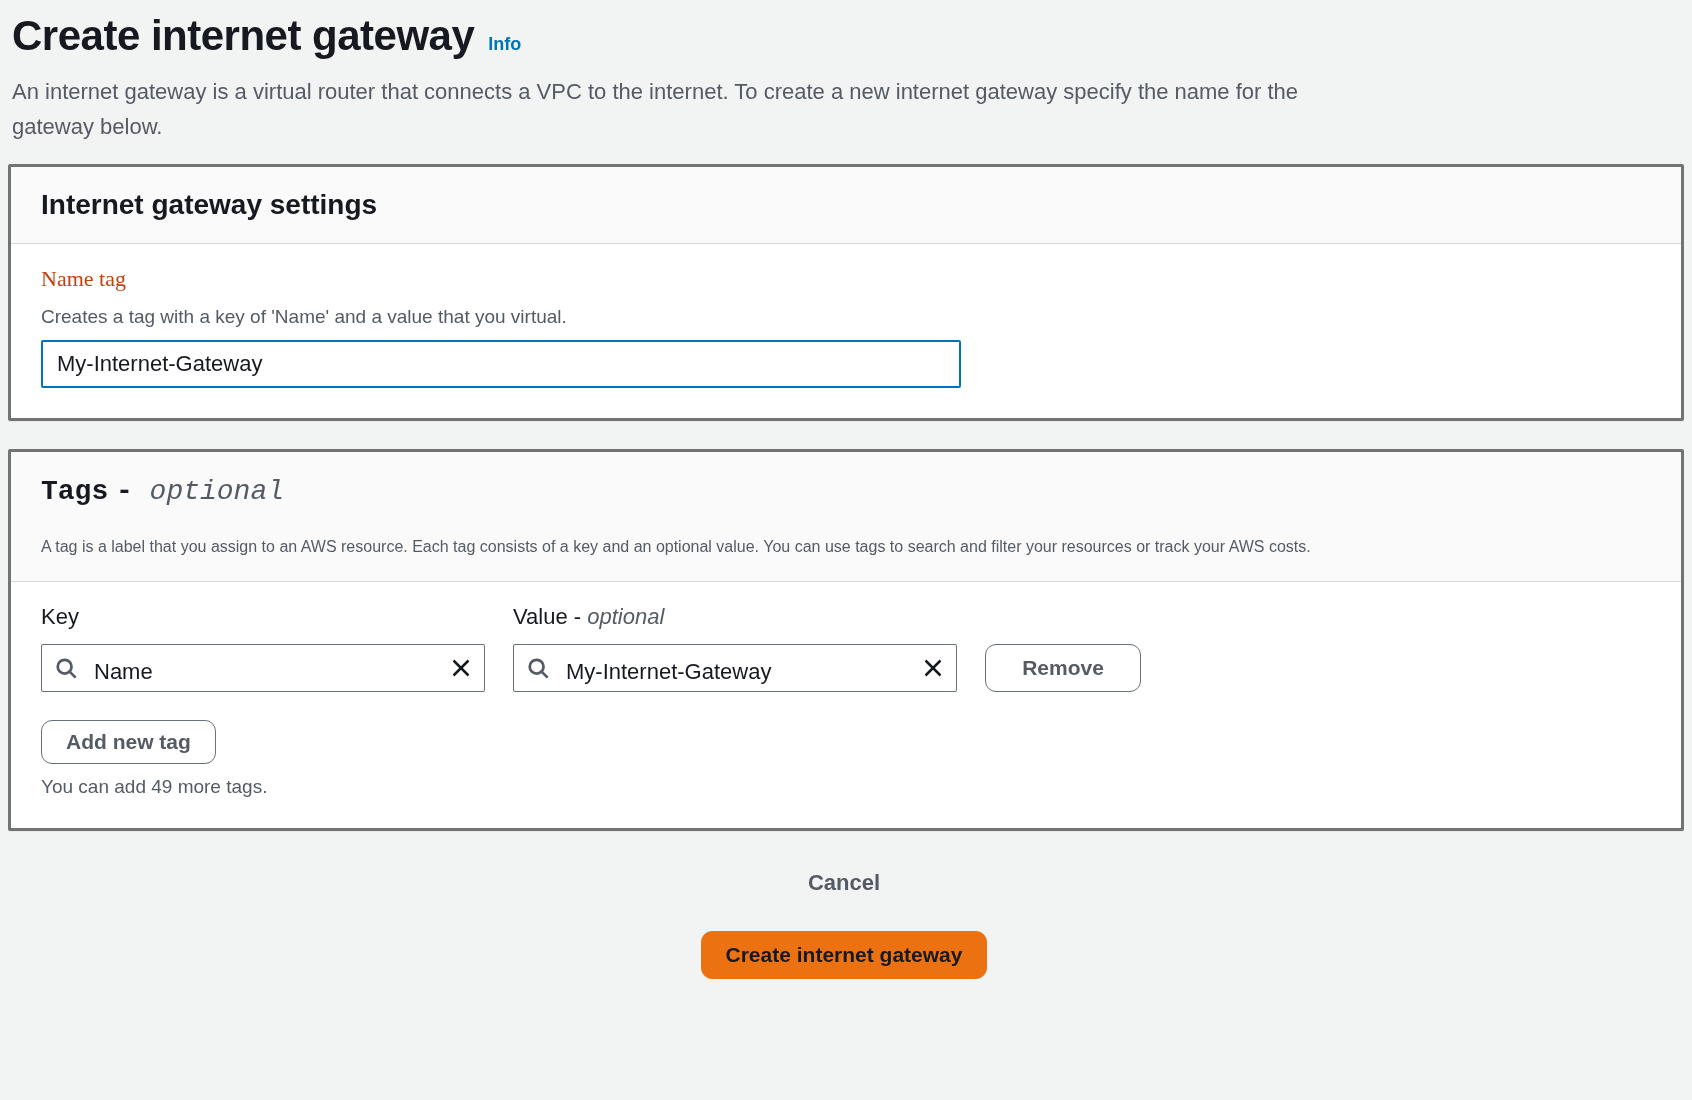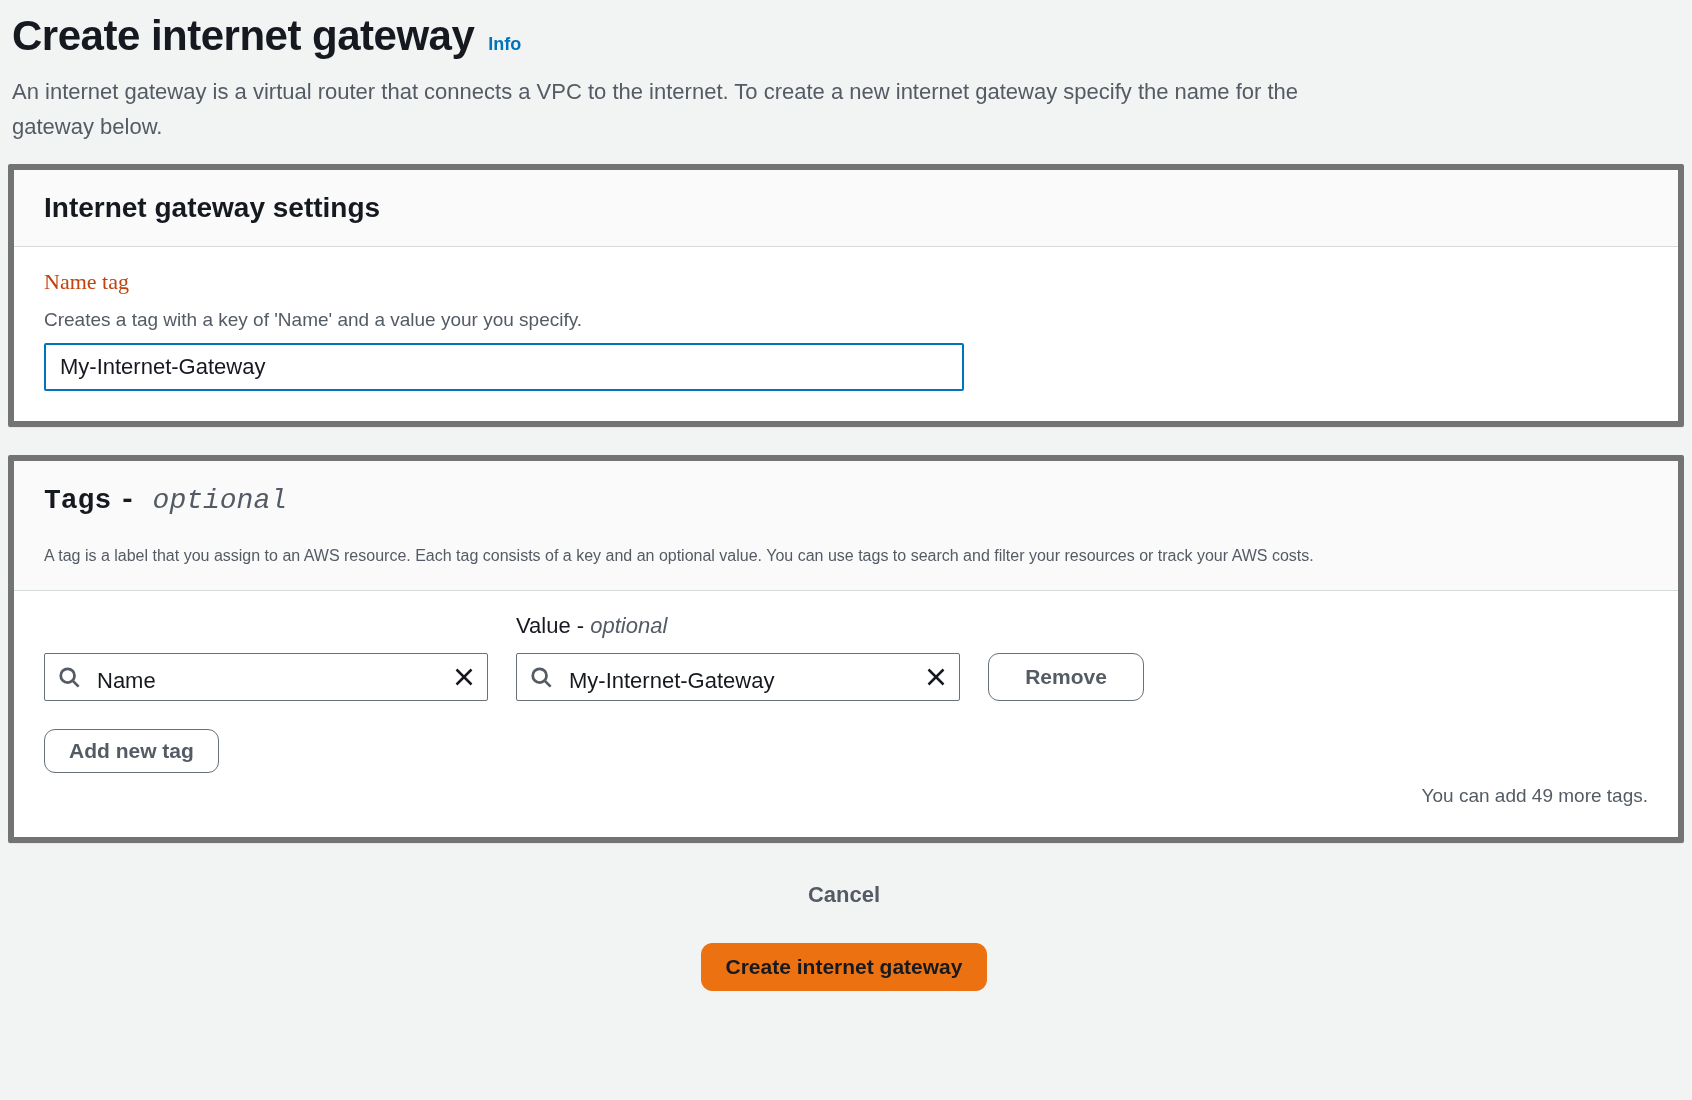"Internet gateway settings" .panel { border: 6px solid #737373 -> 3px solid #737373 }
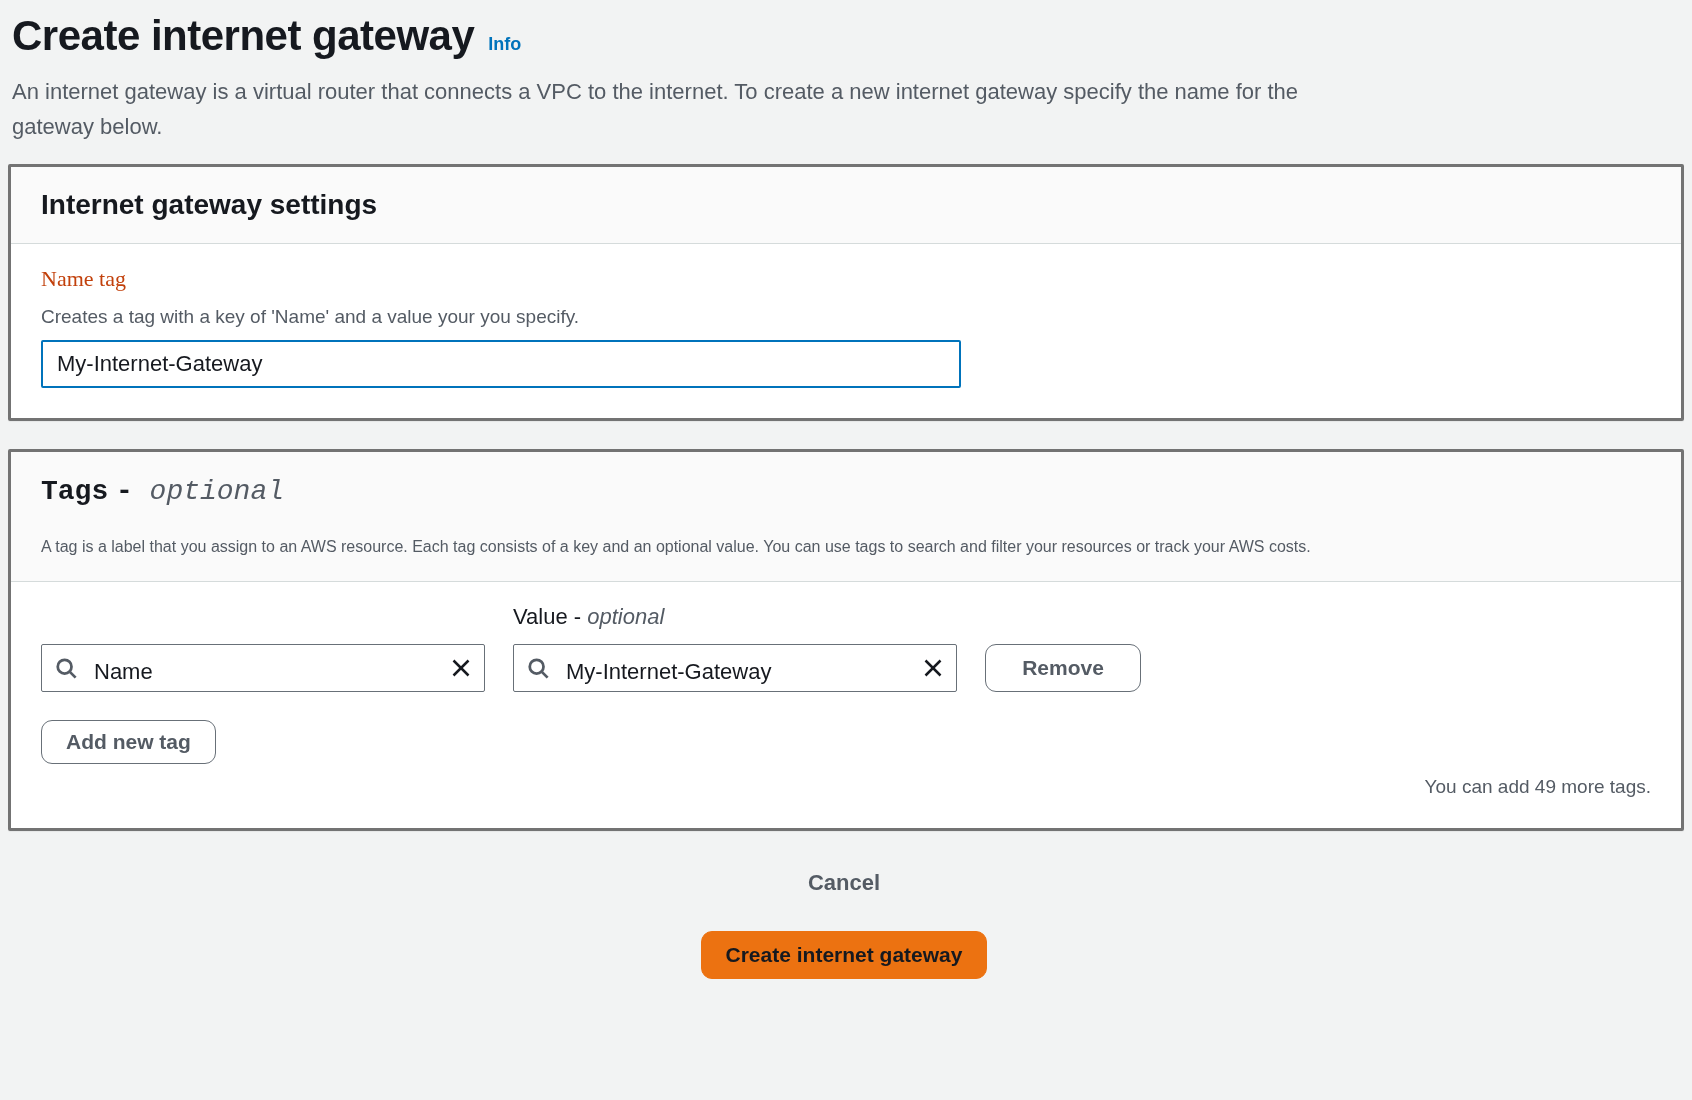"Creates a tag with a" div.field-hint { text: your you specify -> that you virtual }
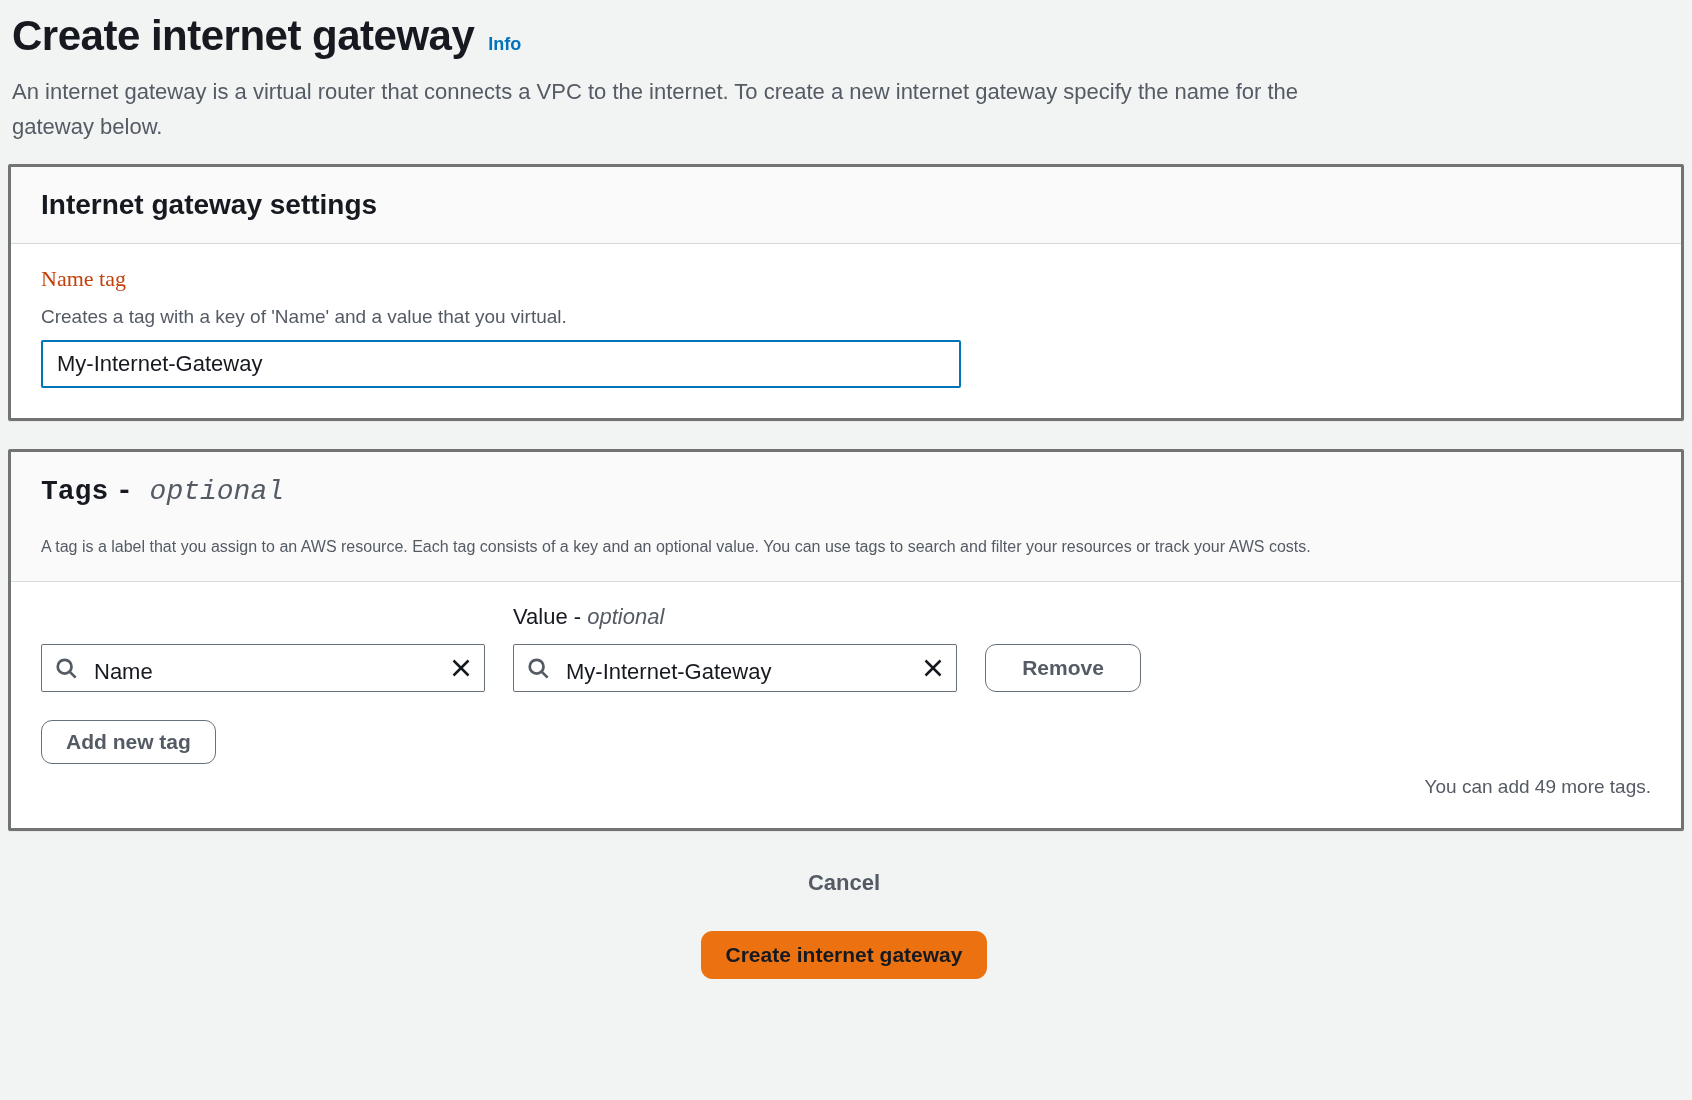"Key" div.tag-col-label { html: none -> <div>Key</div> }
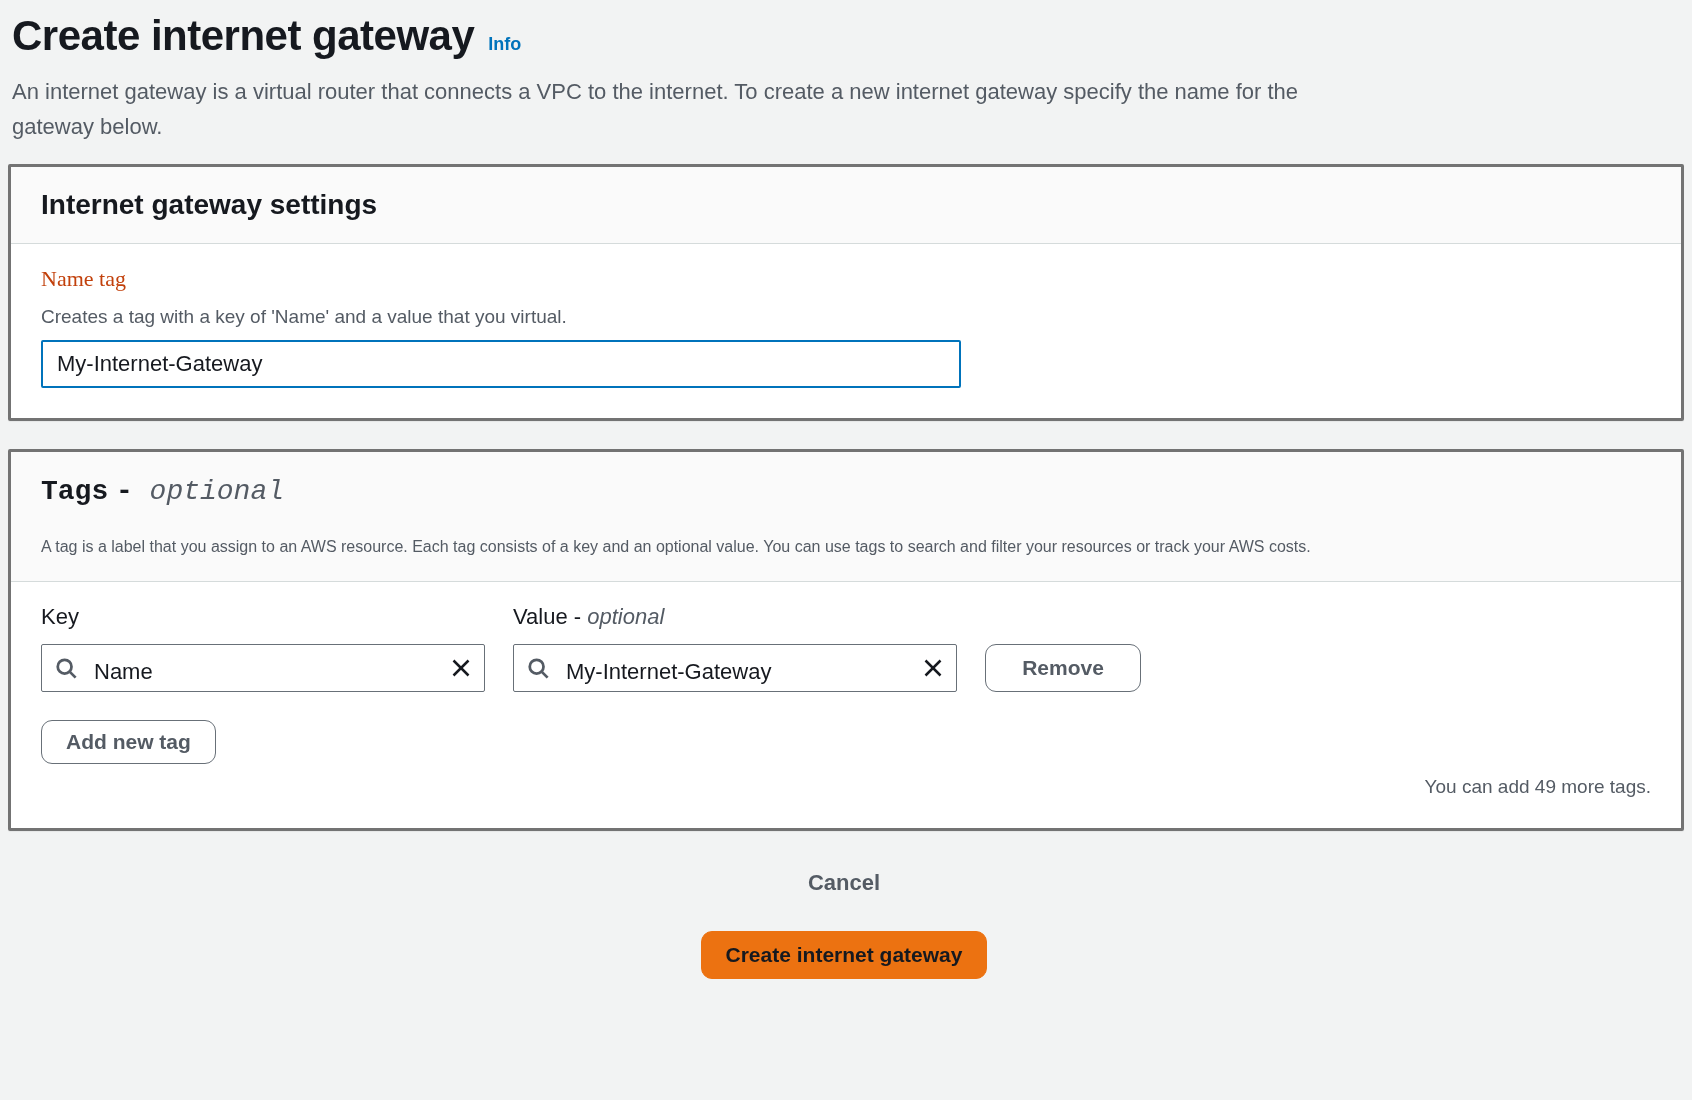"You can add 49 more" .tag-limit { text-align: right -> none }
